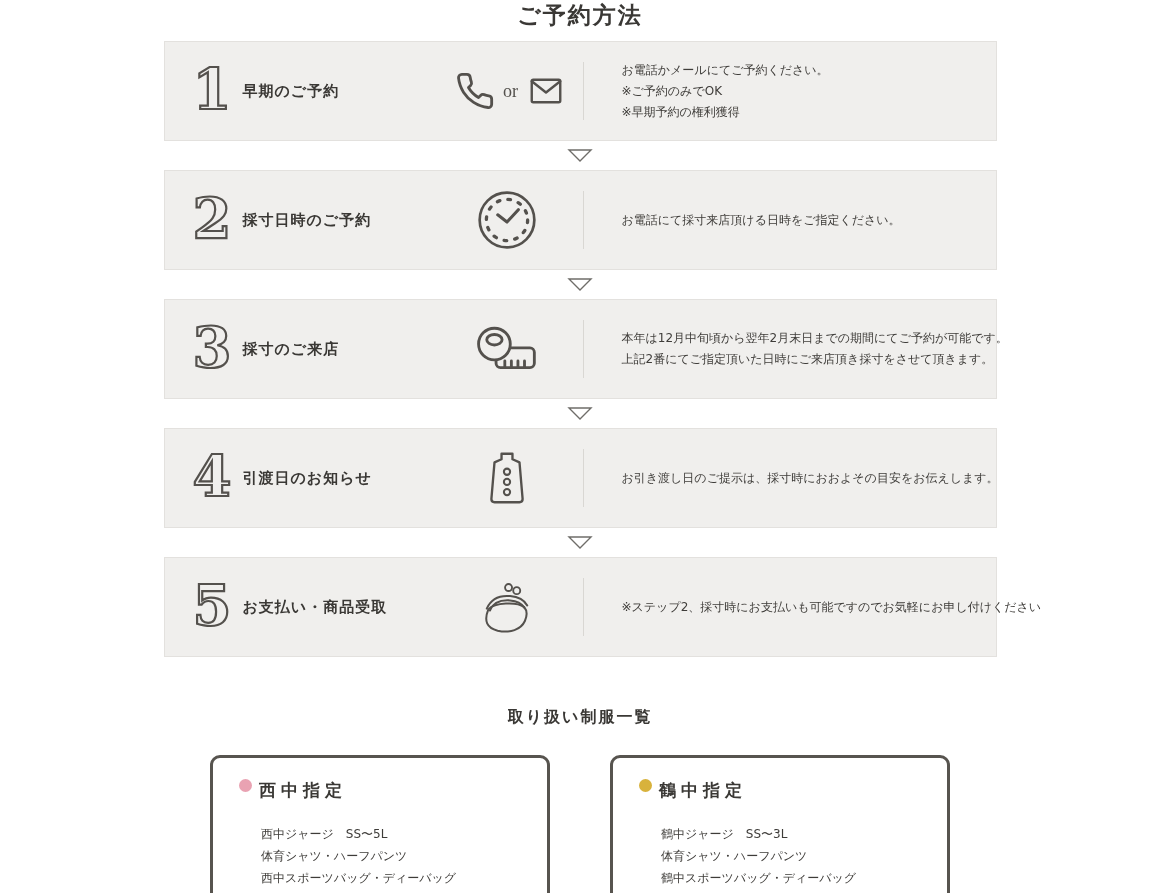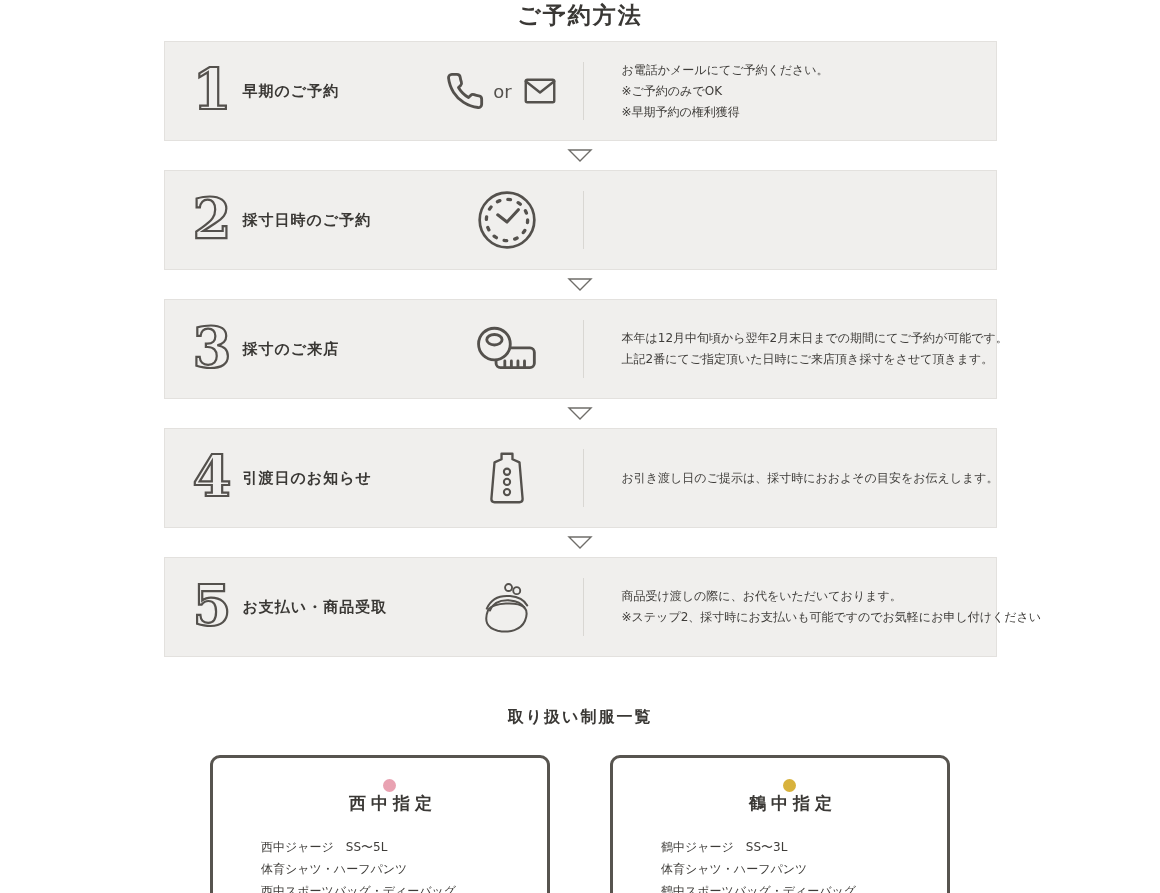"or" span.icon-wrap { font-family: none -> Liberation Serif, serif; left: 248px -> 256px }
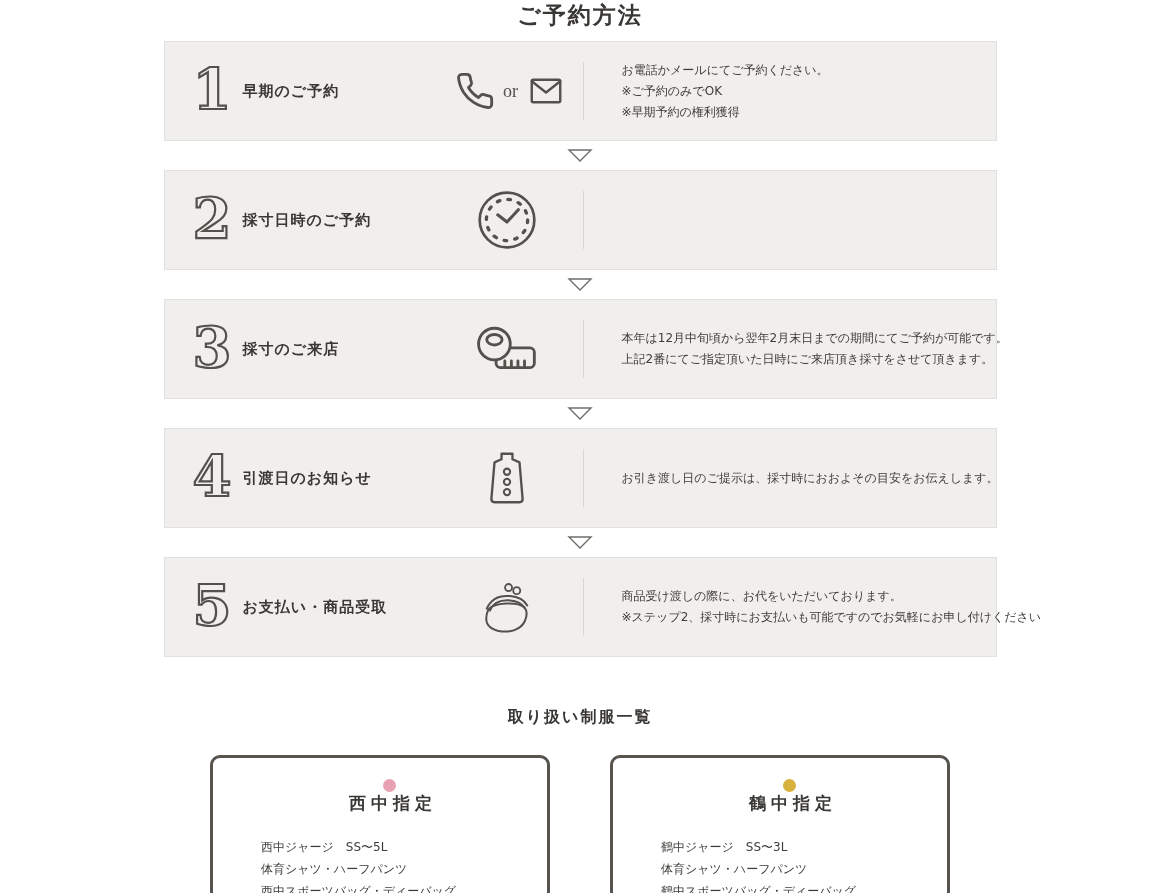"お電話にて採寸来店頂ける日時をご指定ください。" p { html: none -> <p>お電話にて採寸来店頂ける日時をご指定ください。</p> }
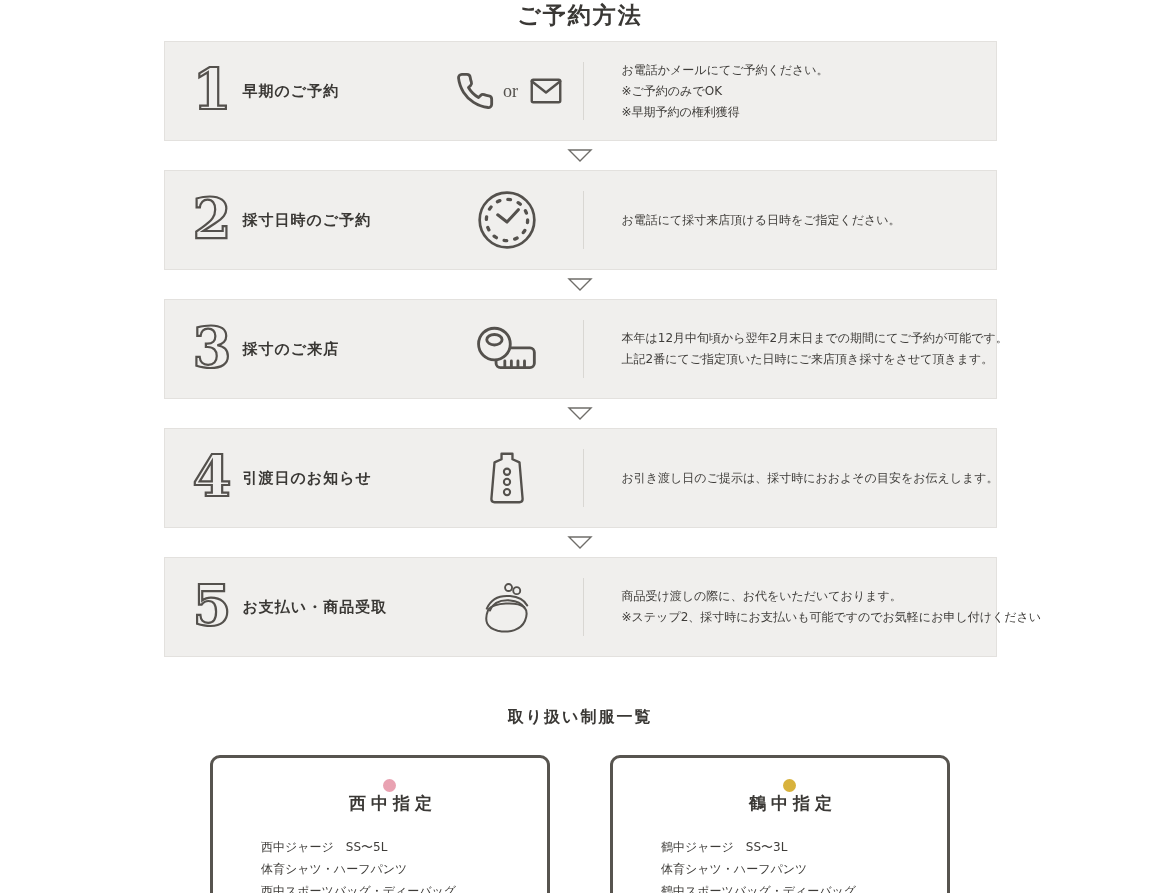"商品受け渡しの際に、お代をいただいております。" p { html: <p>商品受け渡しの際に、お代をいただいております。</p> -> none }
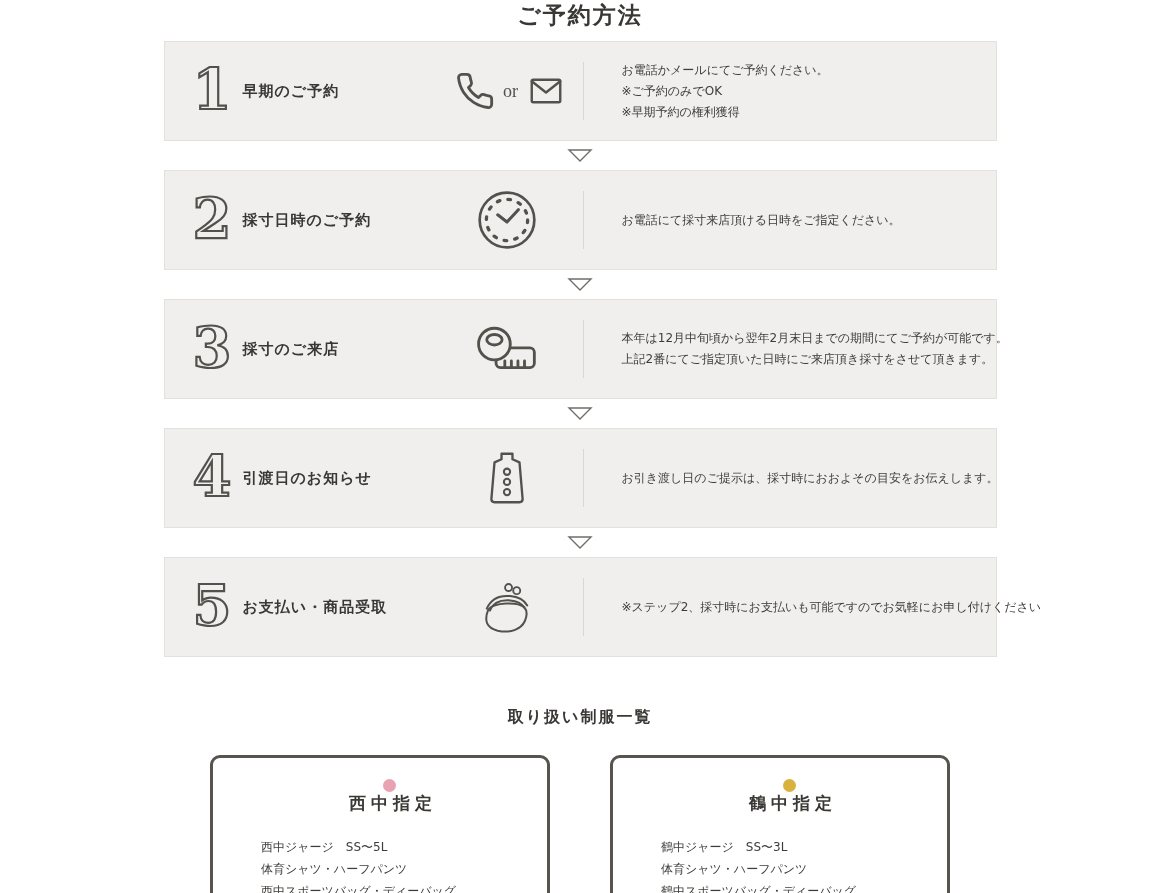"西中指定" .school-head { align-items: center -> none; flex-direction: column -> none }
